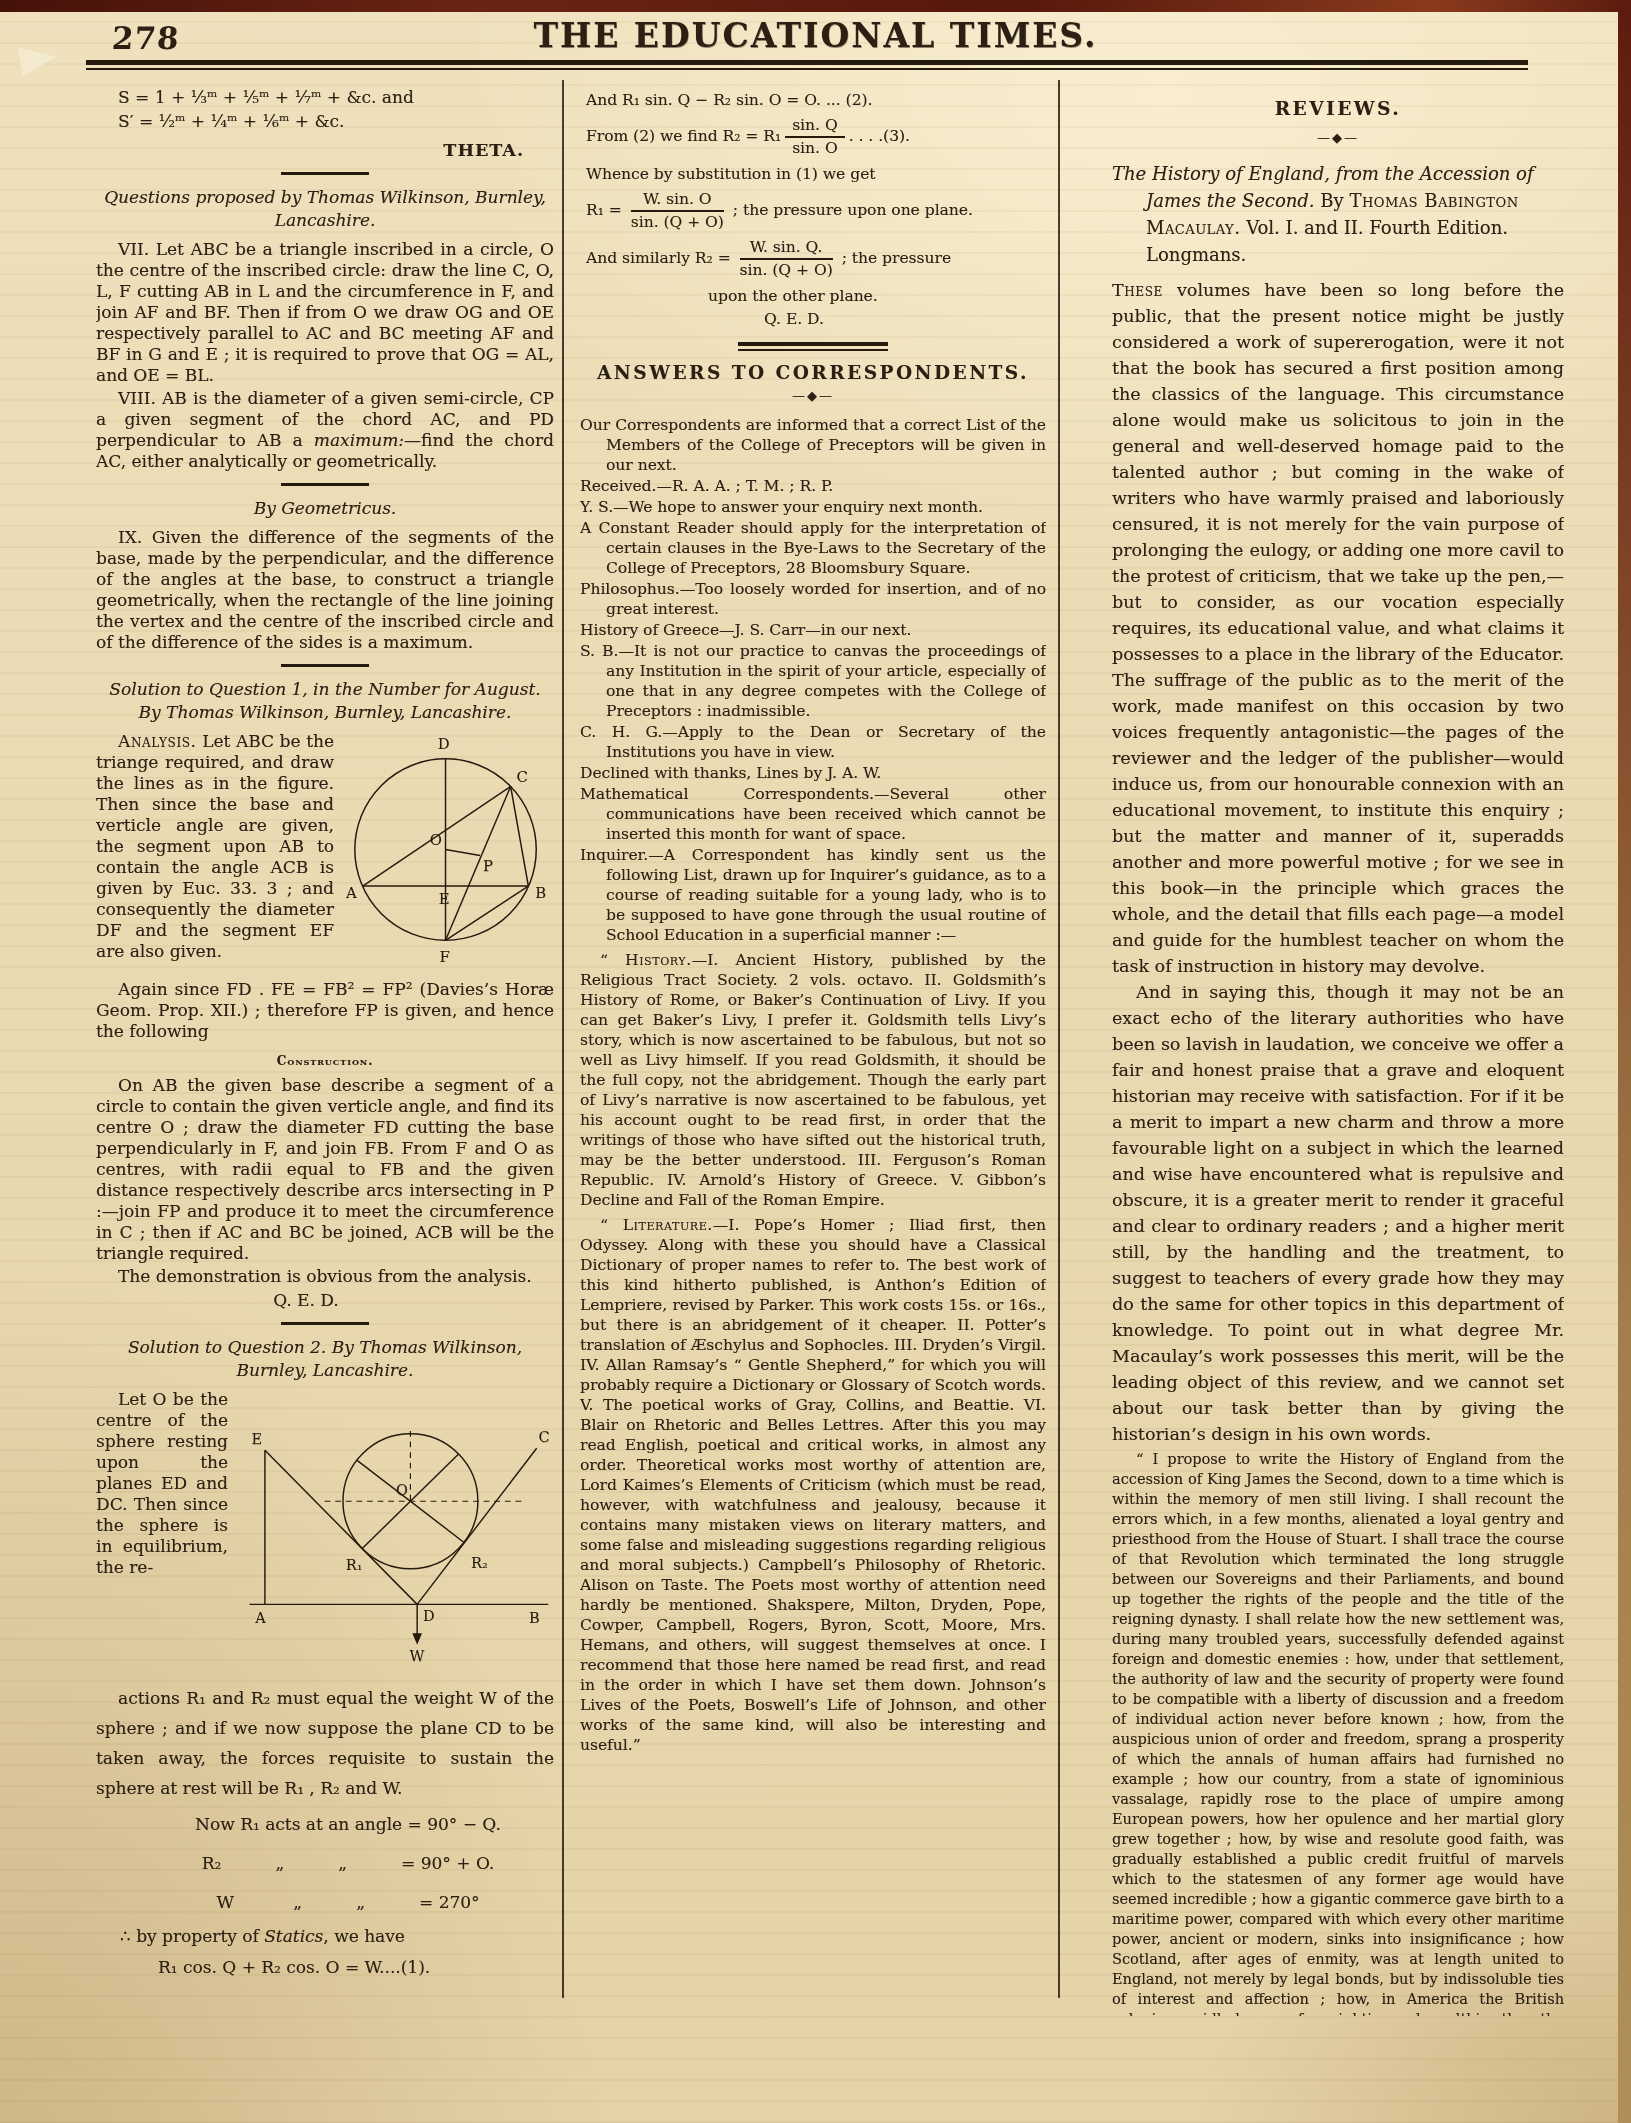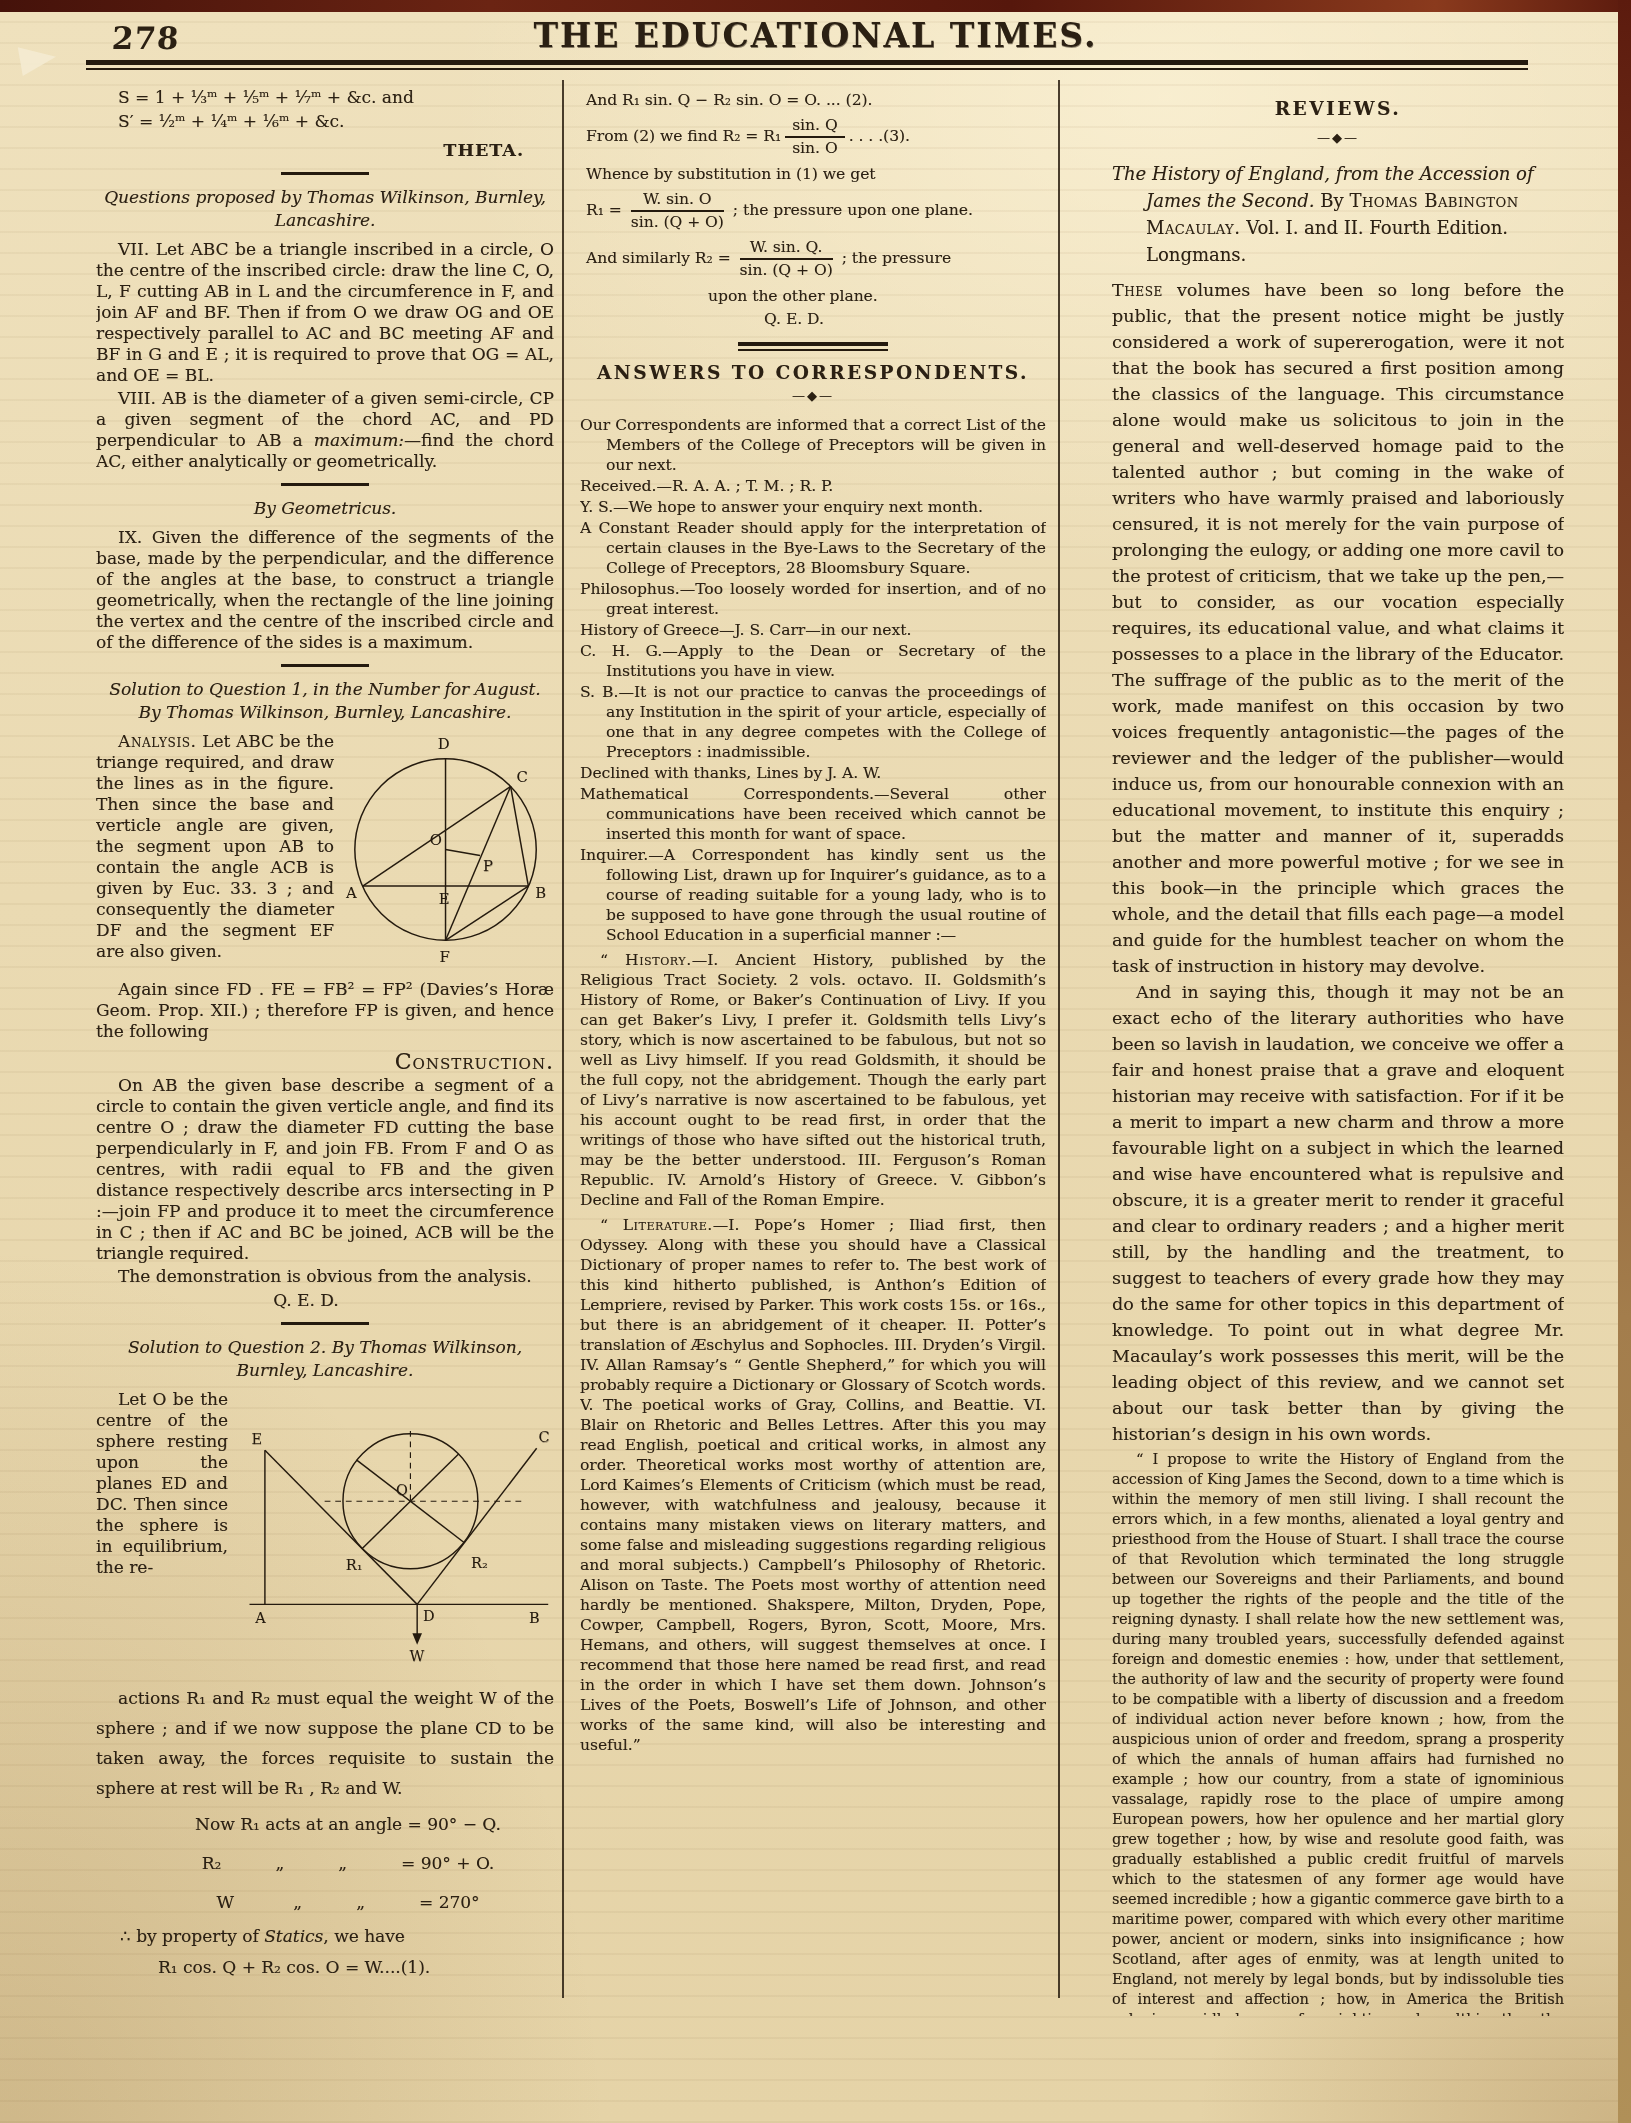"C. H. G.—Apply to the" div.notice { order: before "S. B.—It is not our" -> after "S. B.—It is not our" }
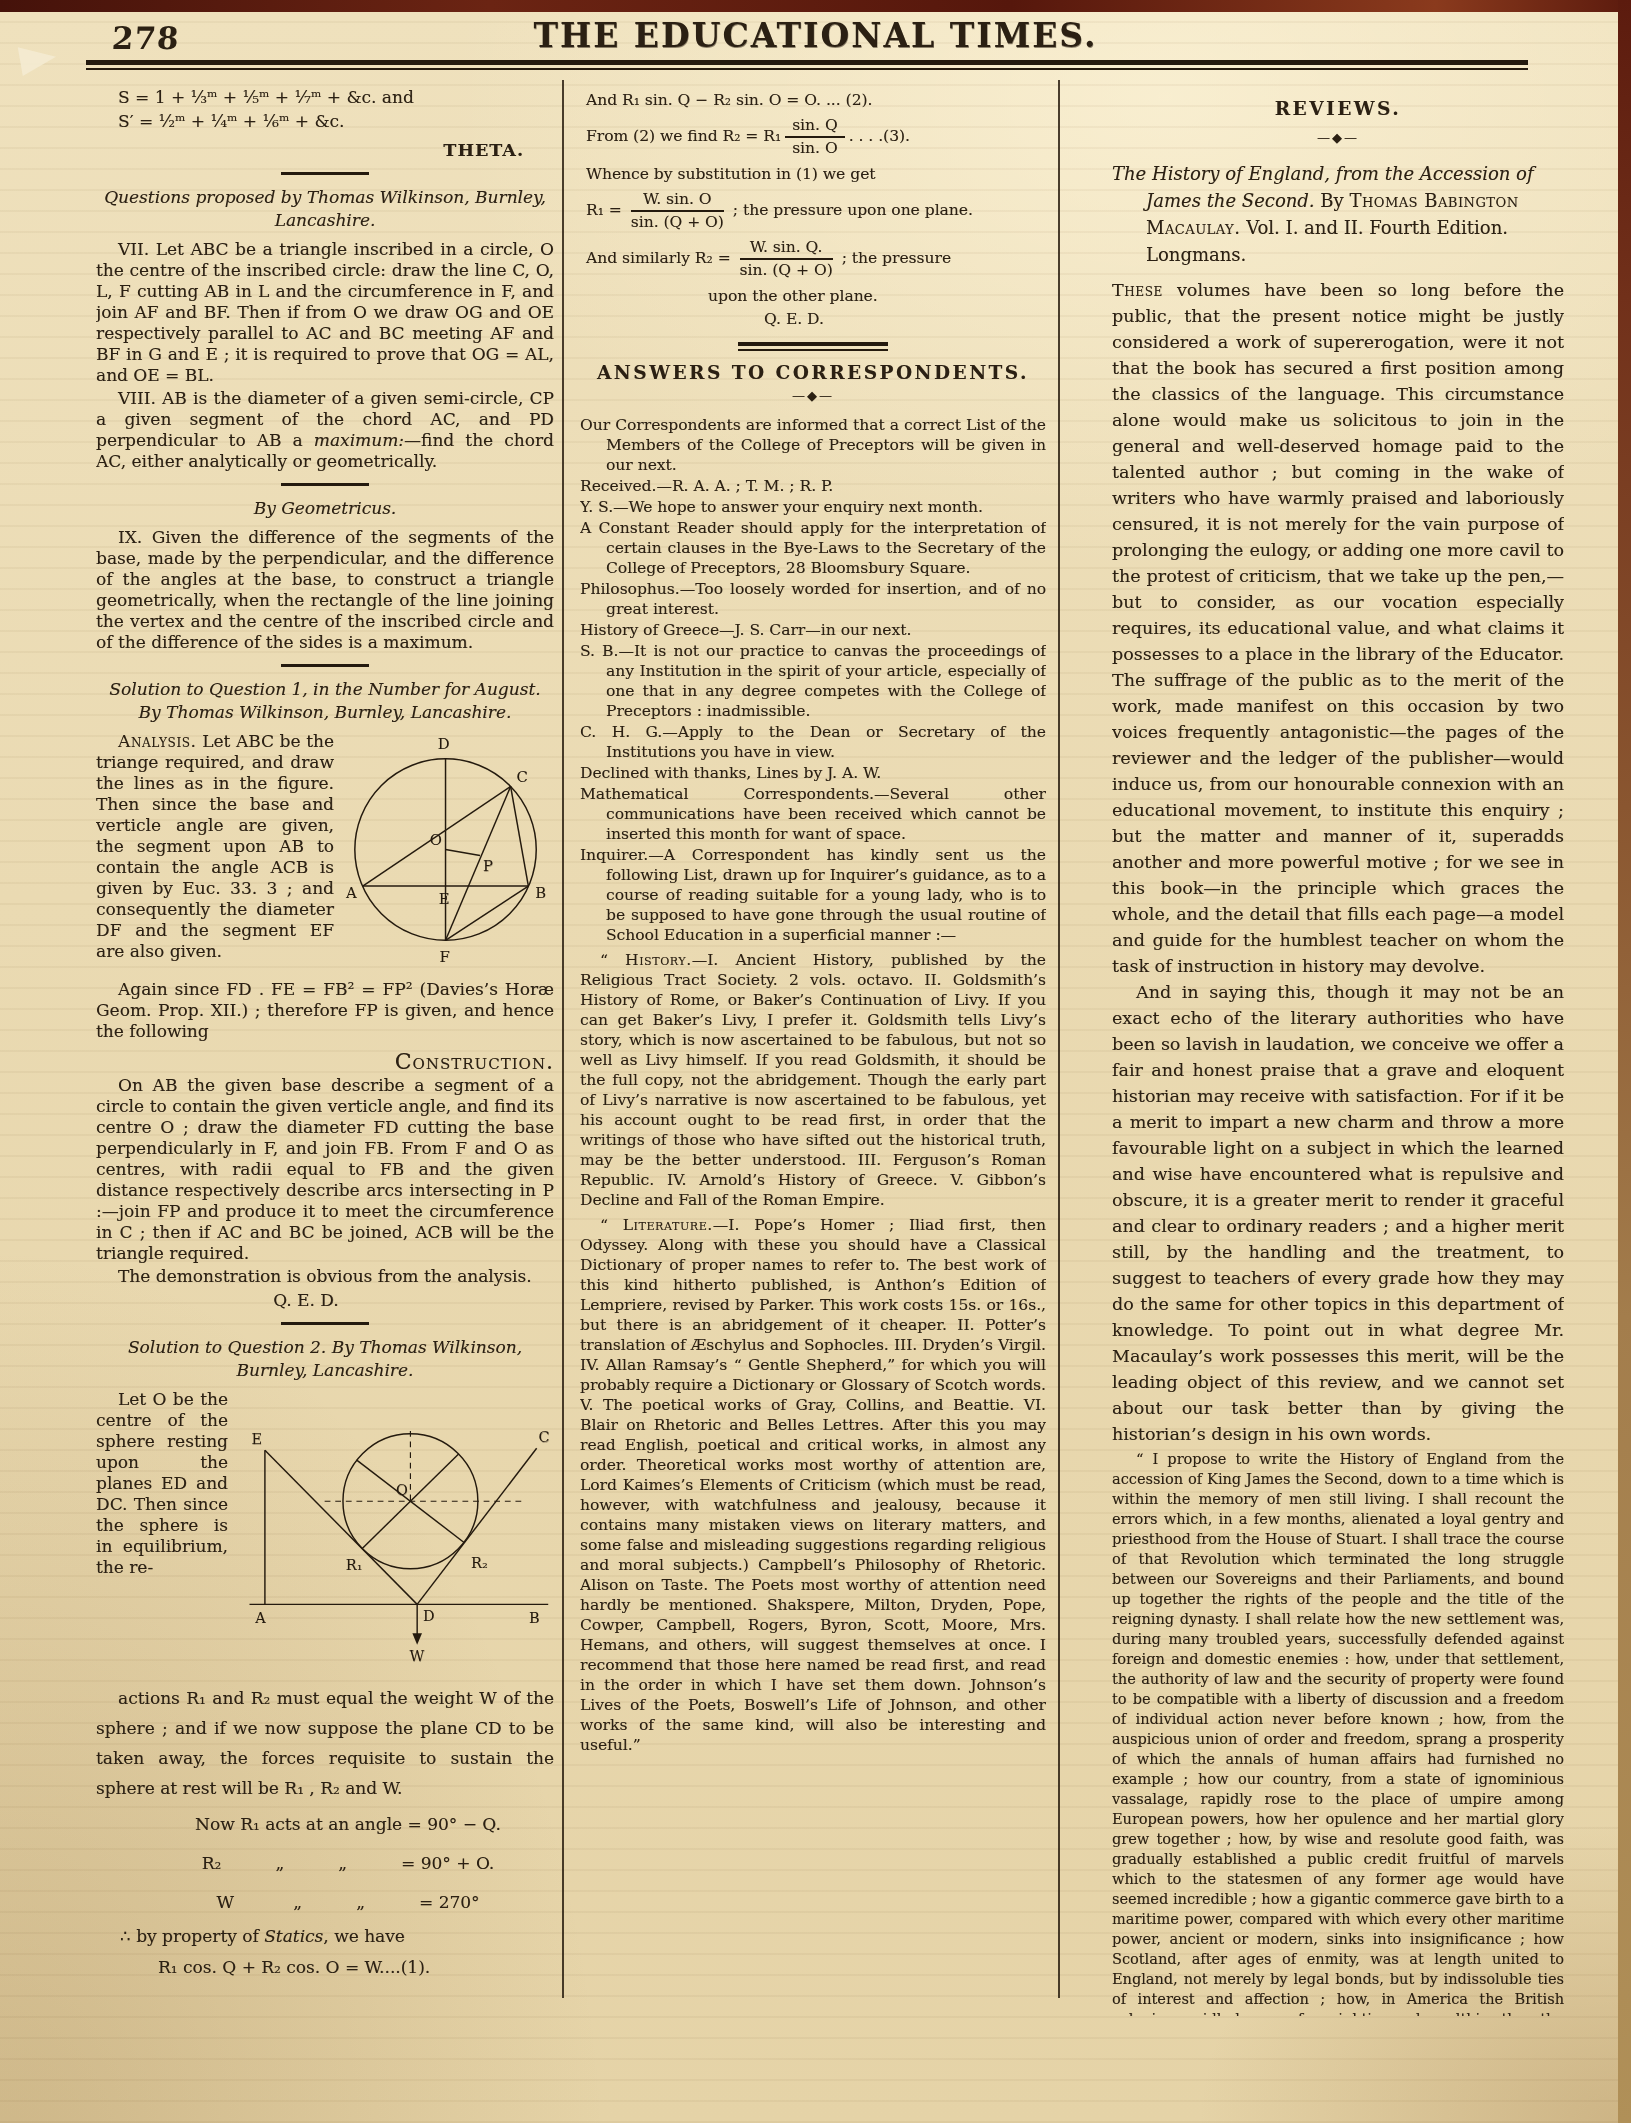"Construction." .center-head { font-size: 22px -> 12px; font-weight: none -> bold; text-align: right -> center }
